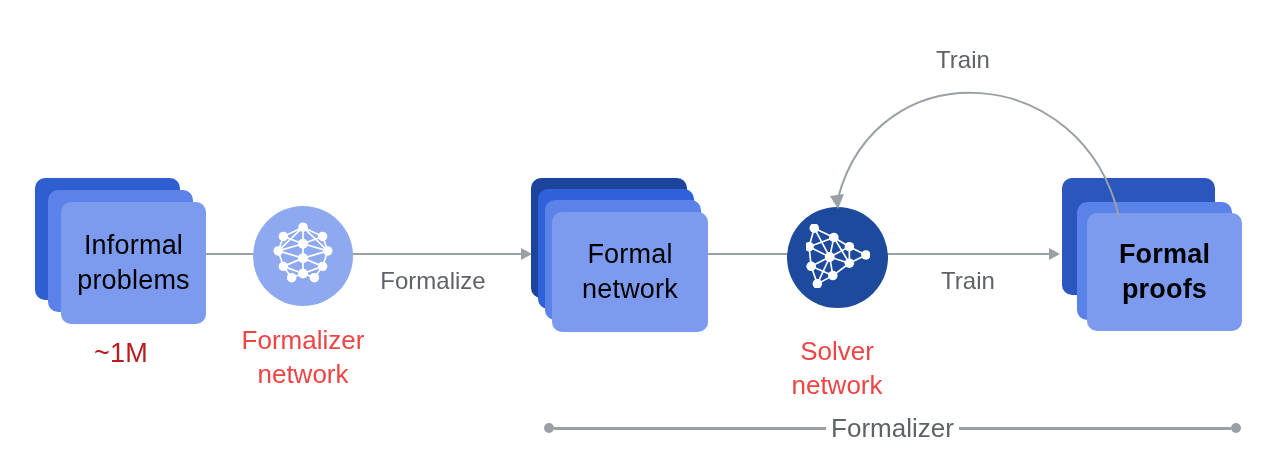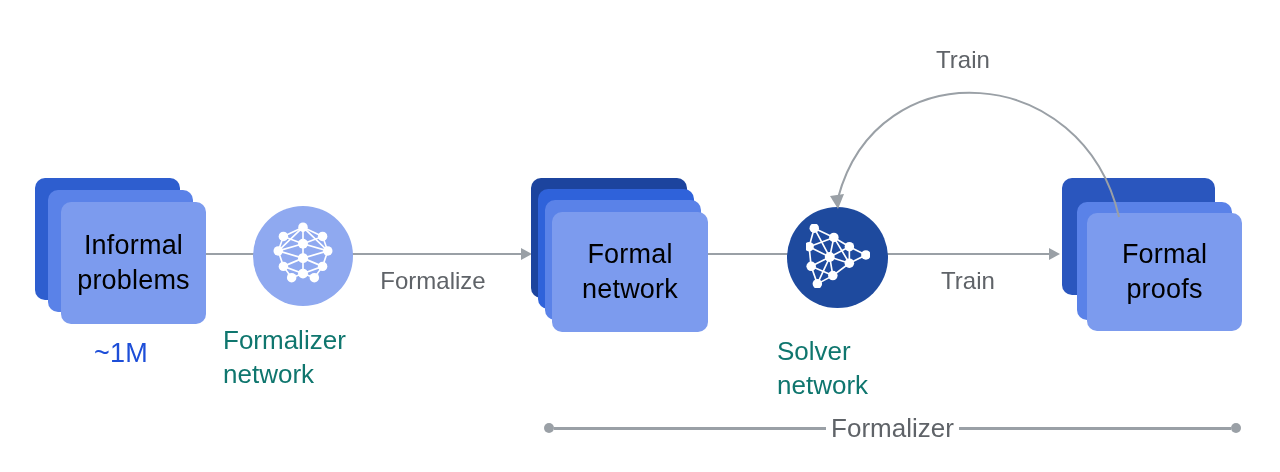"Formal proofs" span { font-weight: none -> bold }
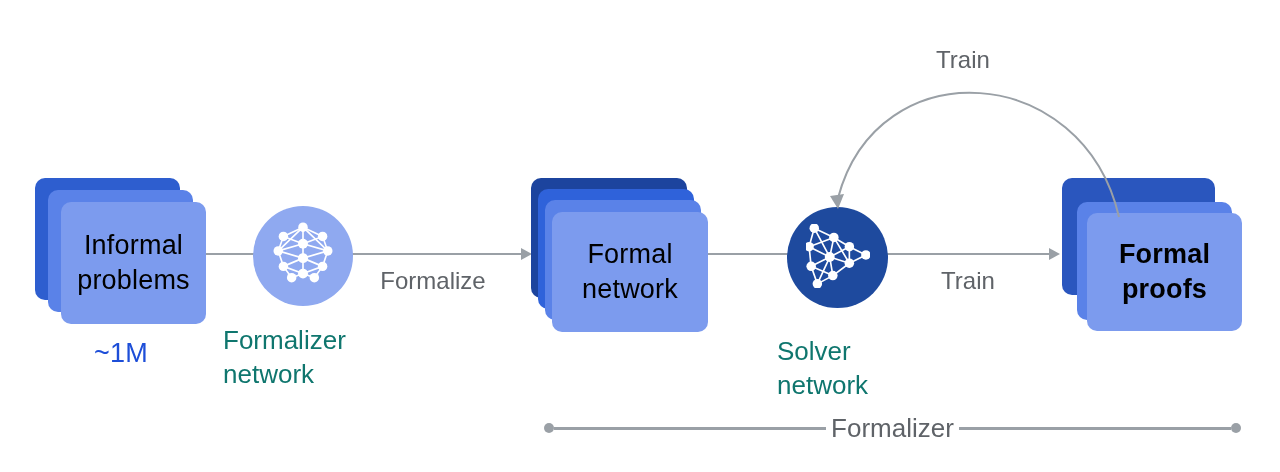"~1M" .count-label { color: #1d4ed8 -> #b91c1c }
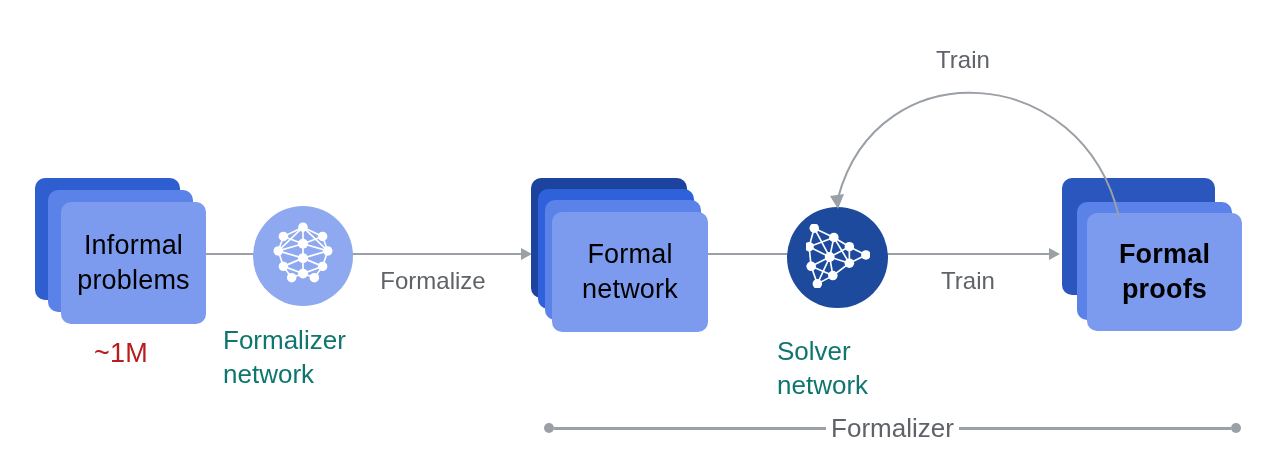"Formalizer network" .component-label { color: #0f766e -> #ef4444; text-align: none -> center }
